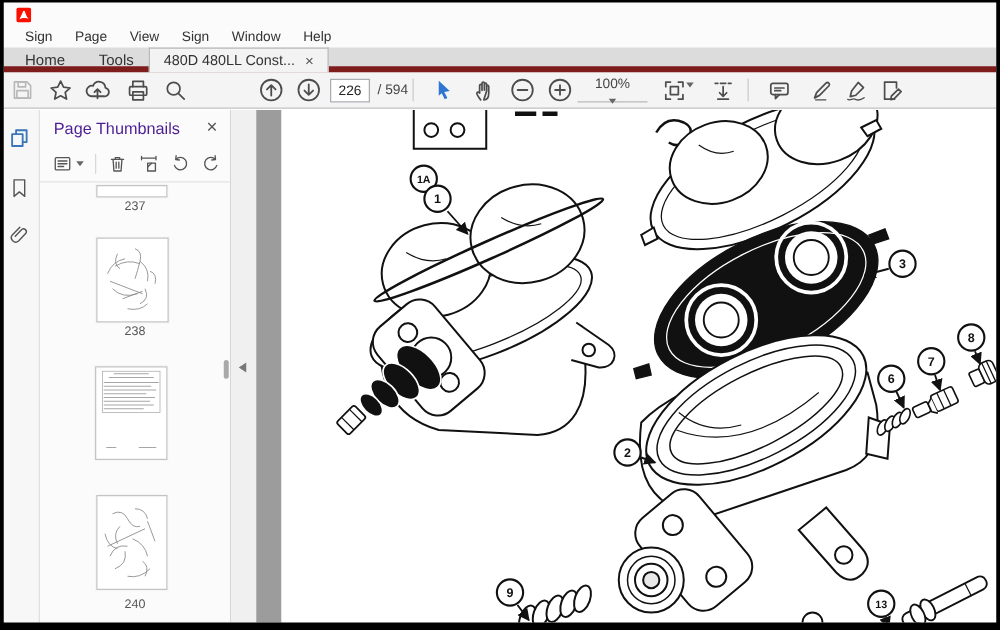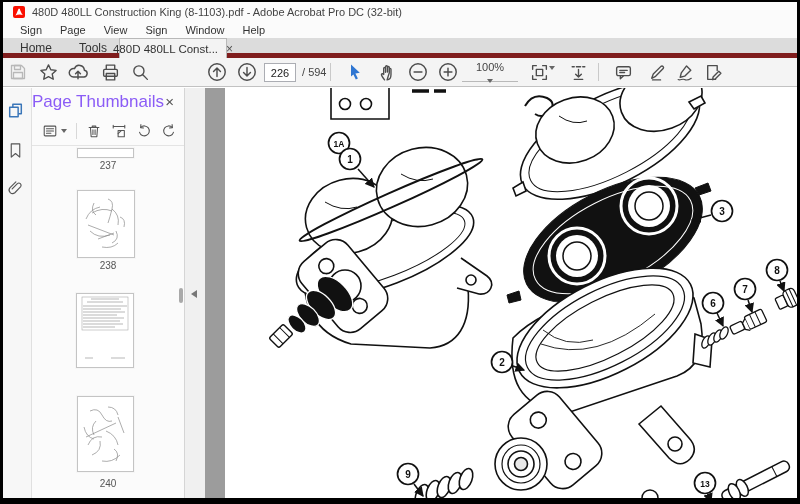"480D 480LL Construction King" span.title { html: <span>480D 480LL Construction King (8-1103).pdf - Adobe Acrobat Pro DC (32-bit)</span> -> none }
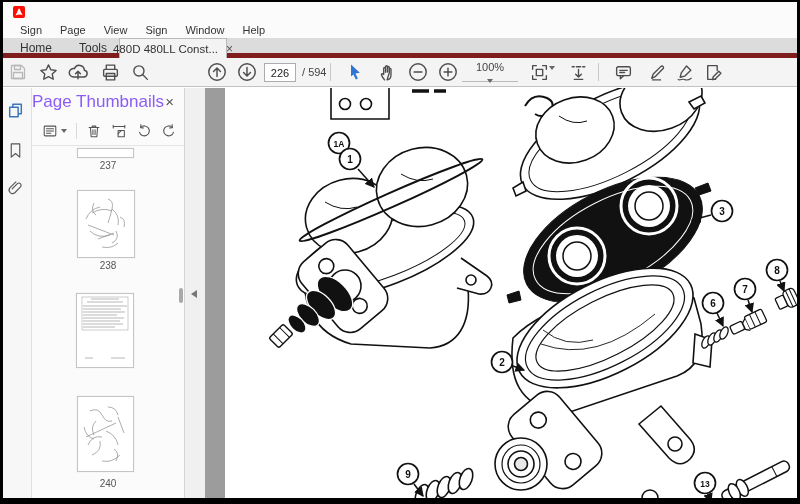"480D 480LL Const..." #tab-doc { width: 108px -> 144px }
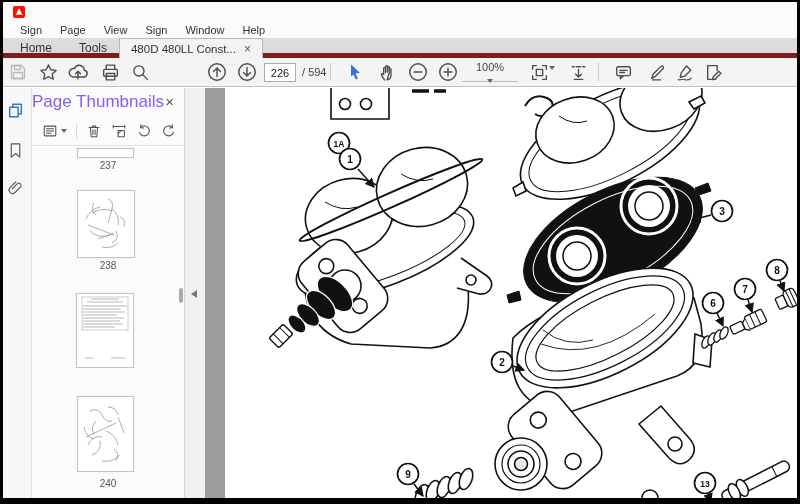"Page Thumbnails" #panel-title { color: #8b5cf6 -> #4c1d95; font-size: 17px -> 13px; margin-left: none -> 11px }
